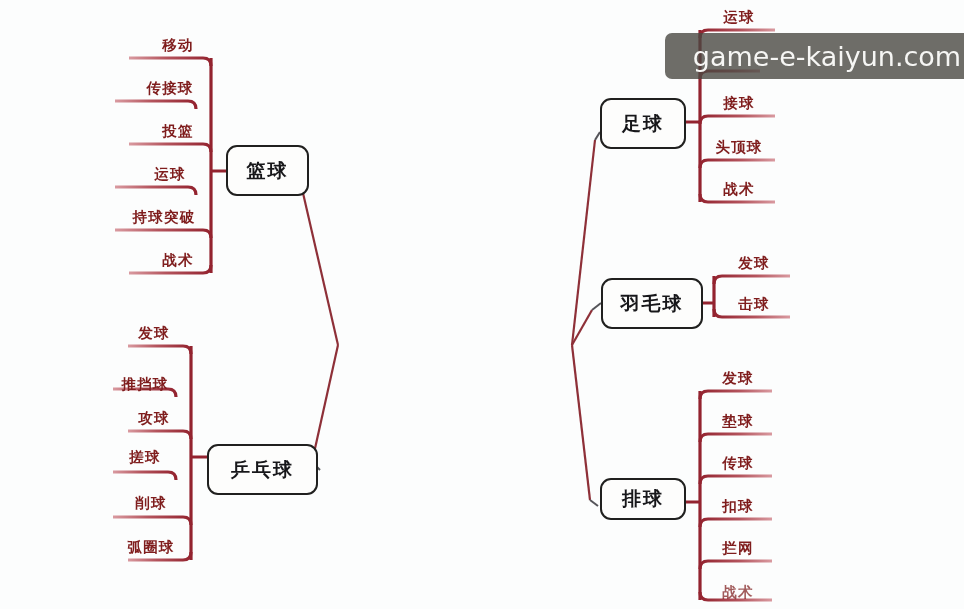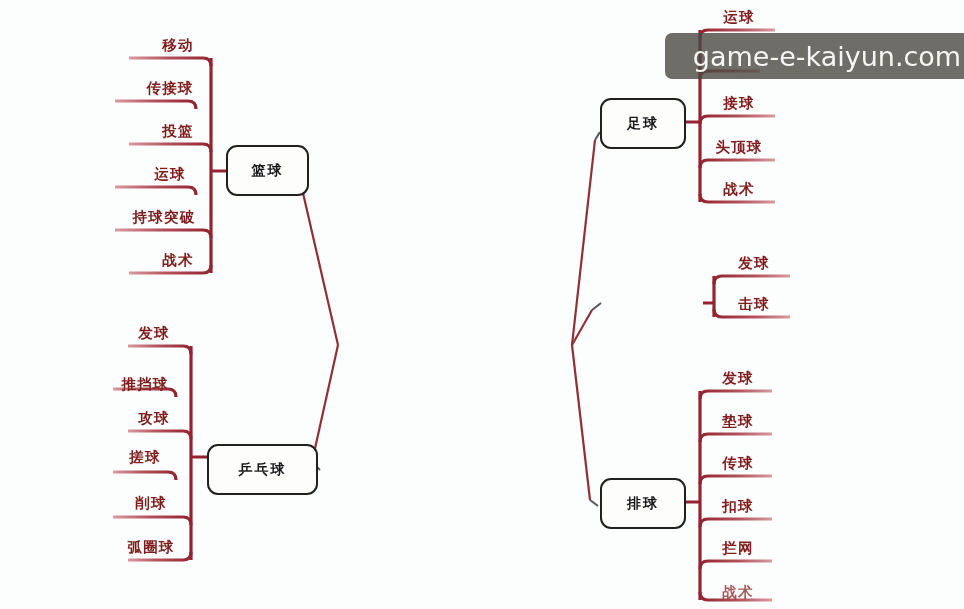"足球" .node-box { font-size: 14px -> 19px }
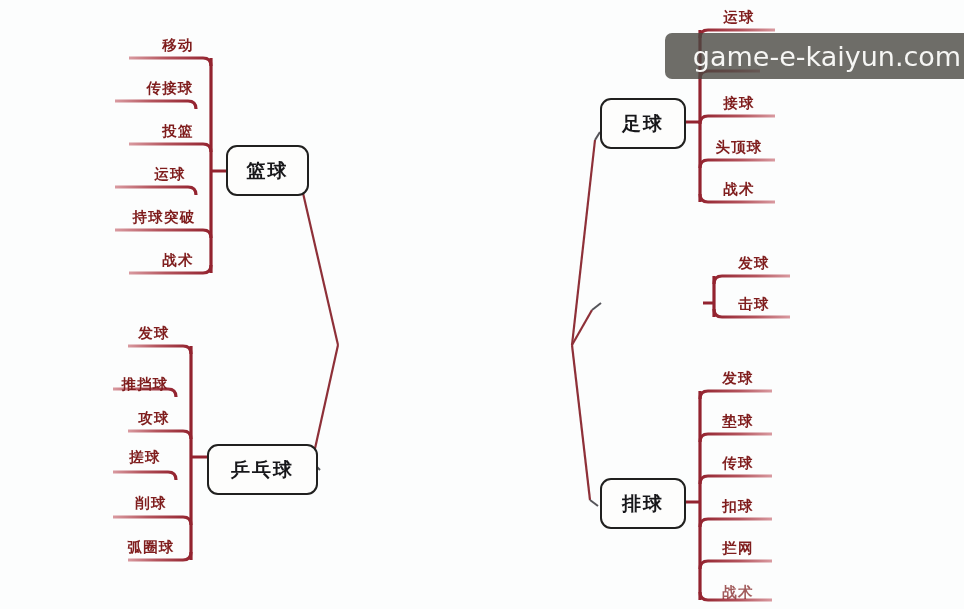"羽毛球" div.node-box { html: none -> <div> <span>羽毛球</span> </div> }
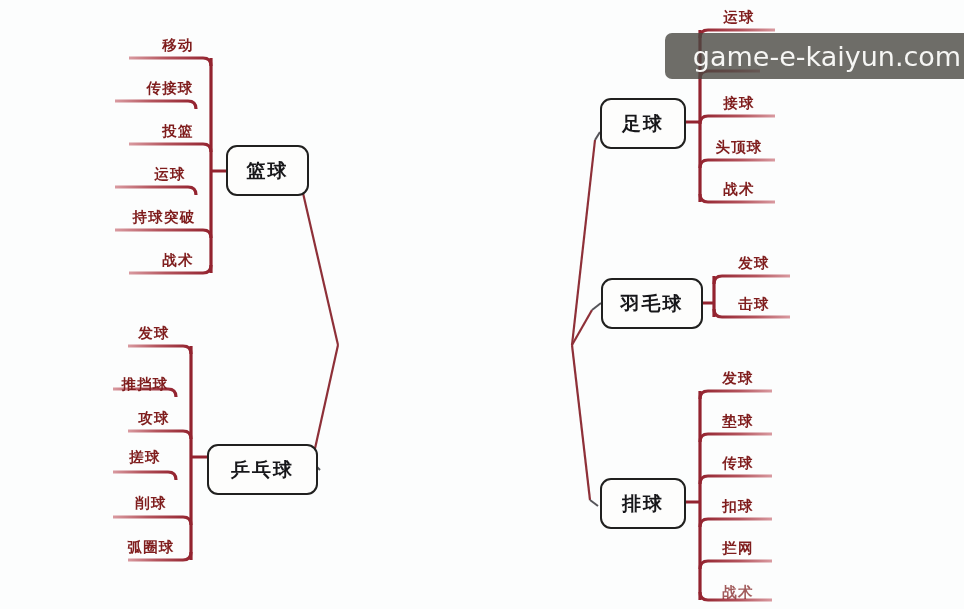"排球" div.node-box { height: 51px -> 42px }
